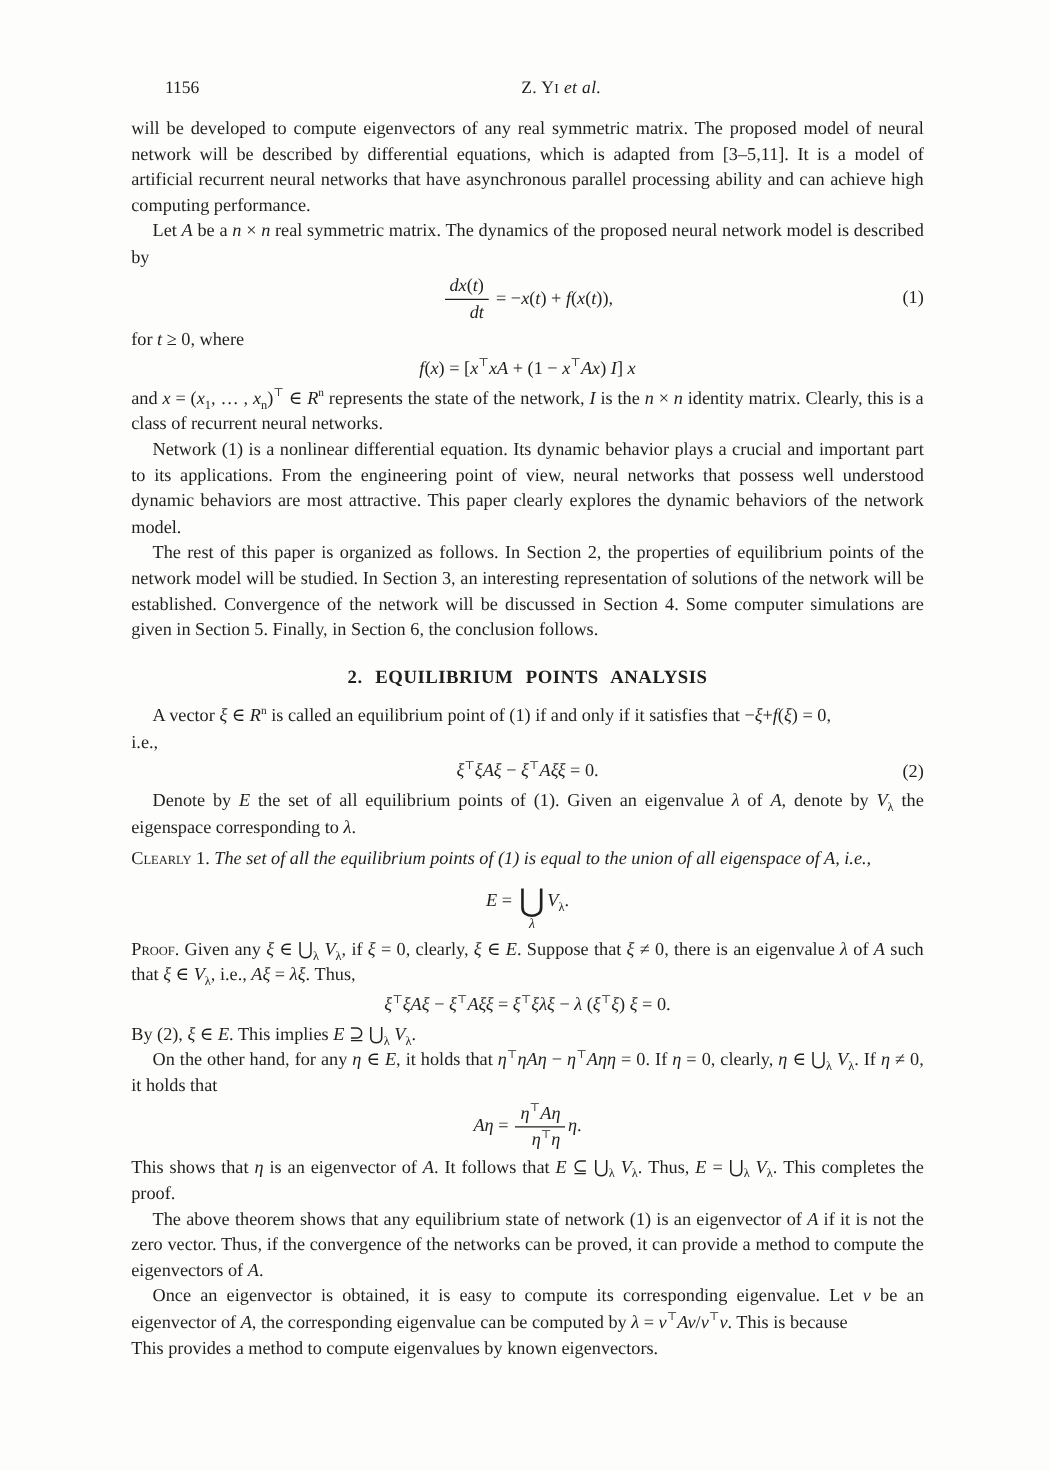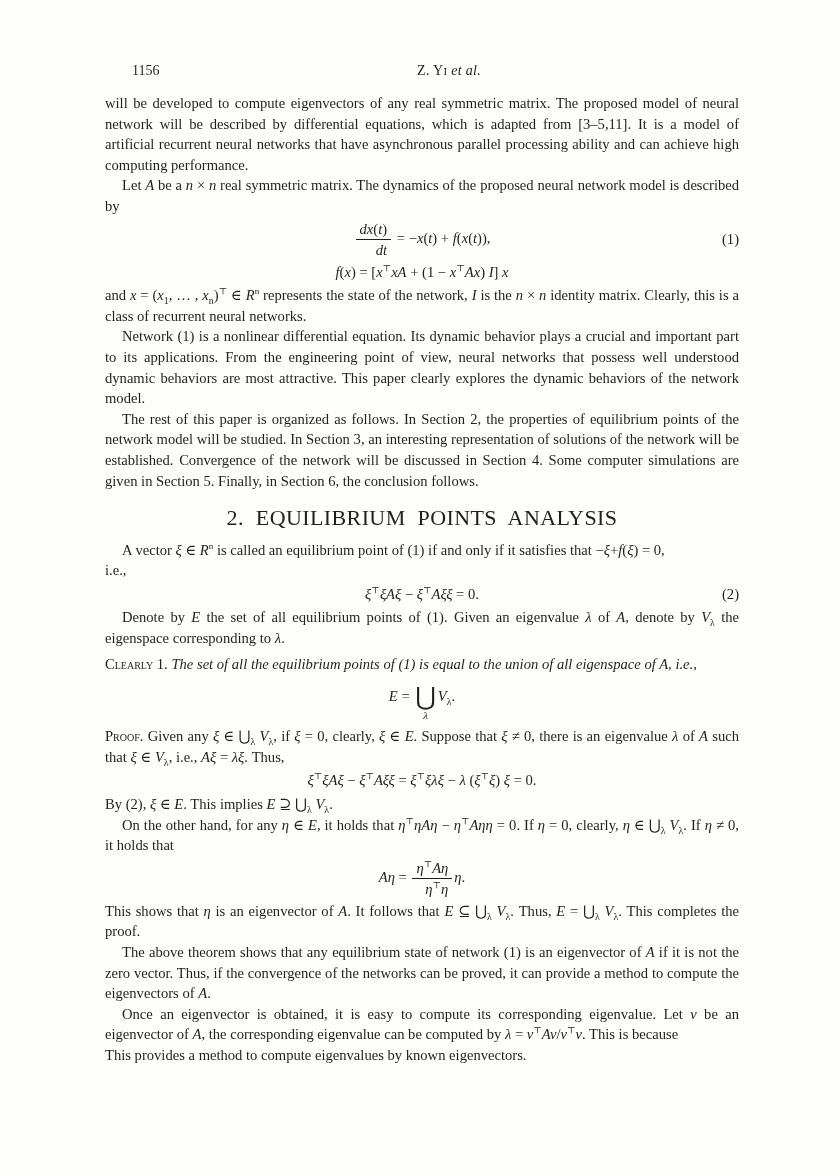"for t ≥ 0, where" p { html: none -> <p>for <i>t</i> ≥ 0, where</p> }
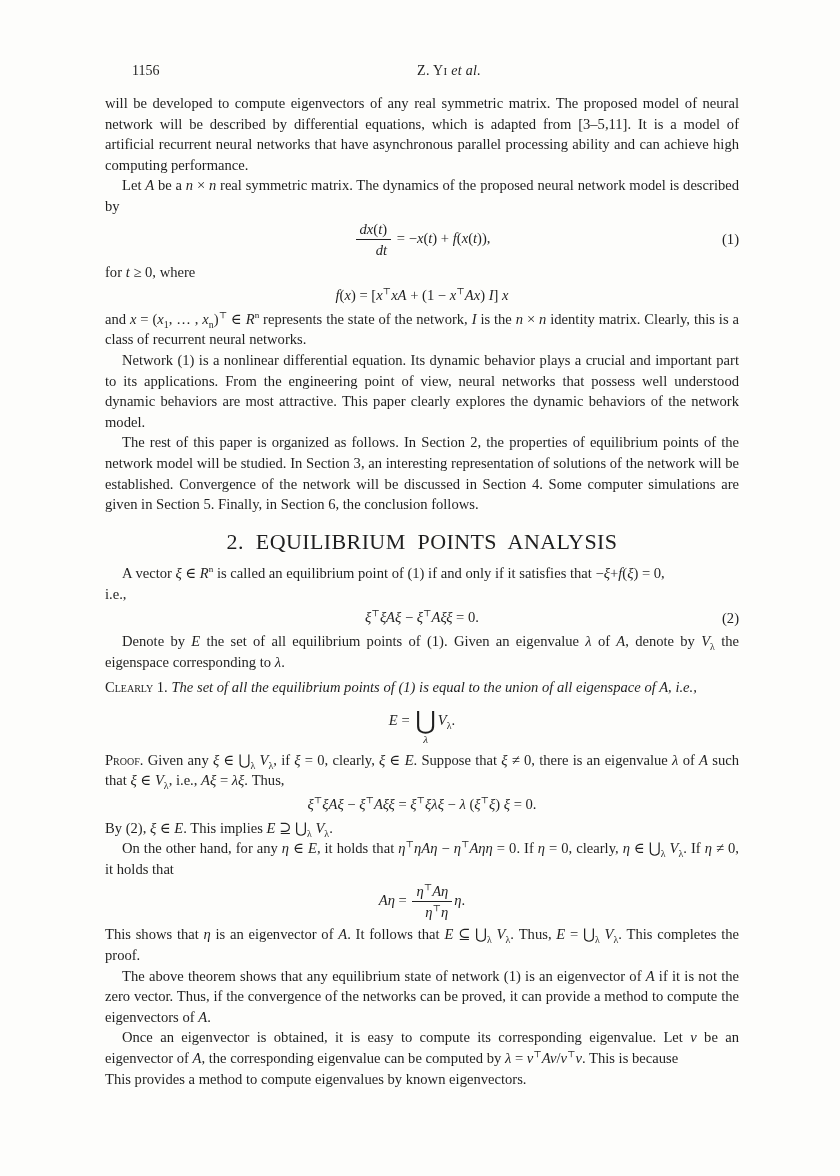"2. EQUILIBRIUM POINTS ANALYSIS" .section-heading { font-size: 22px -> 15px; font-weight: normal -> bold }
